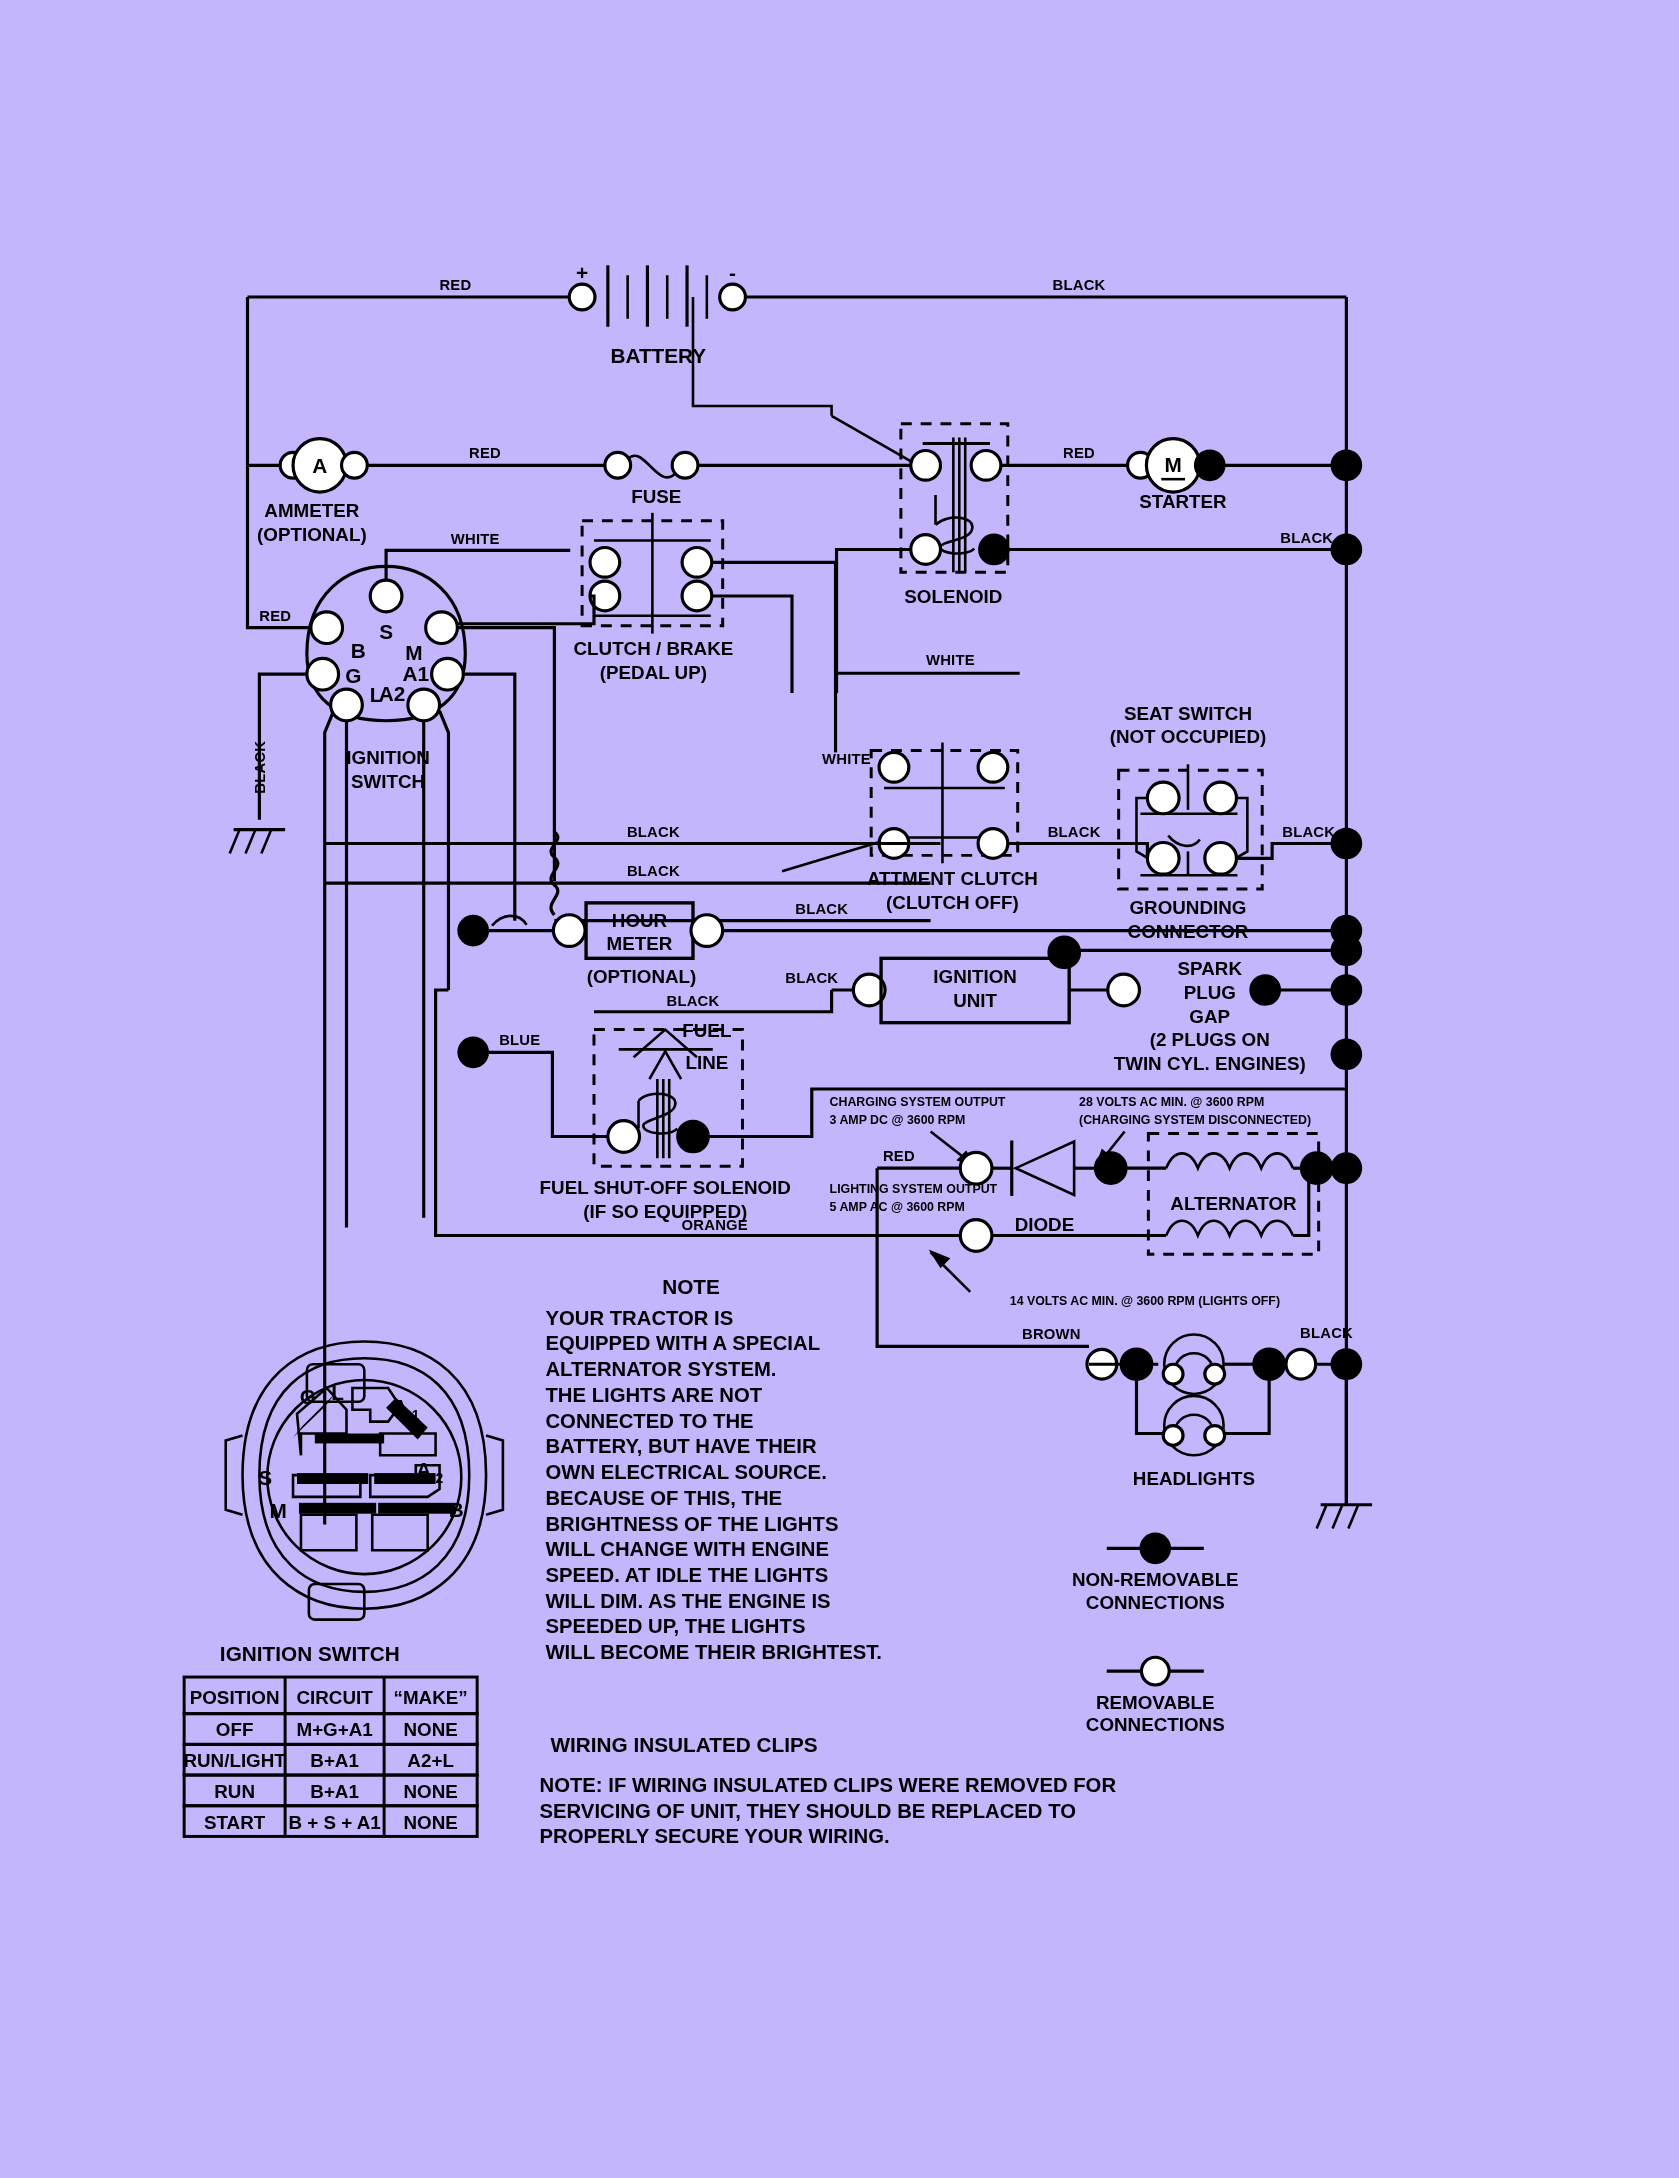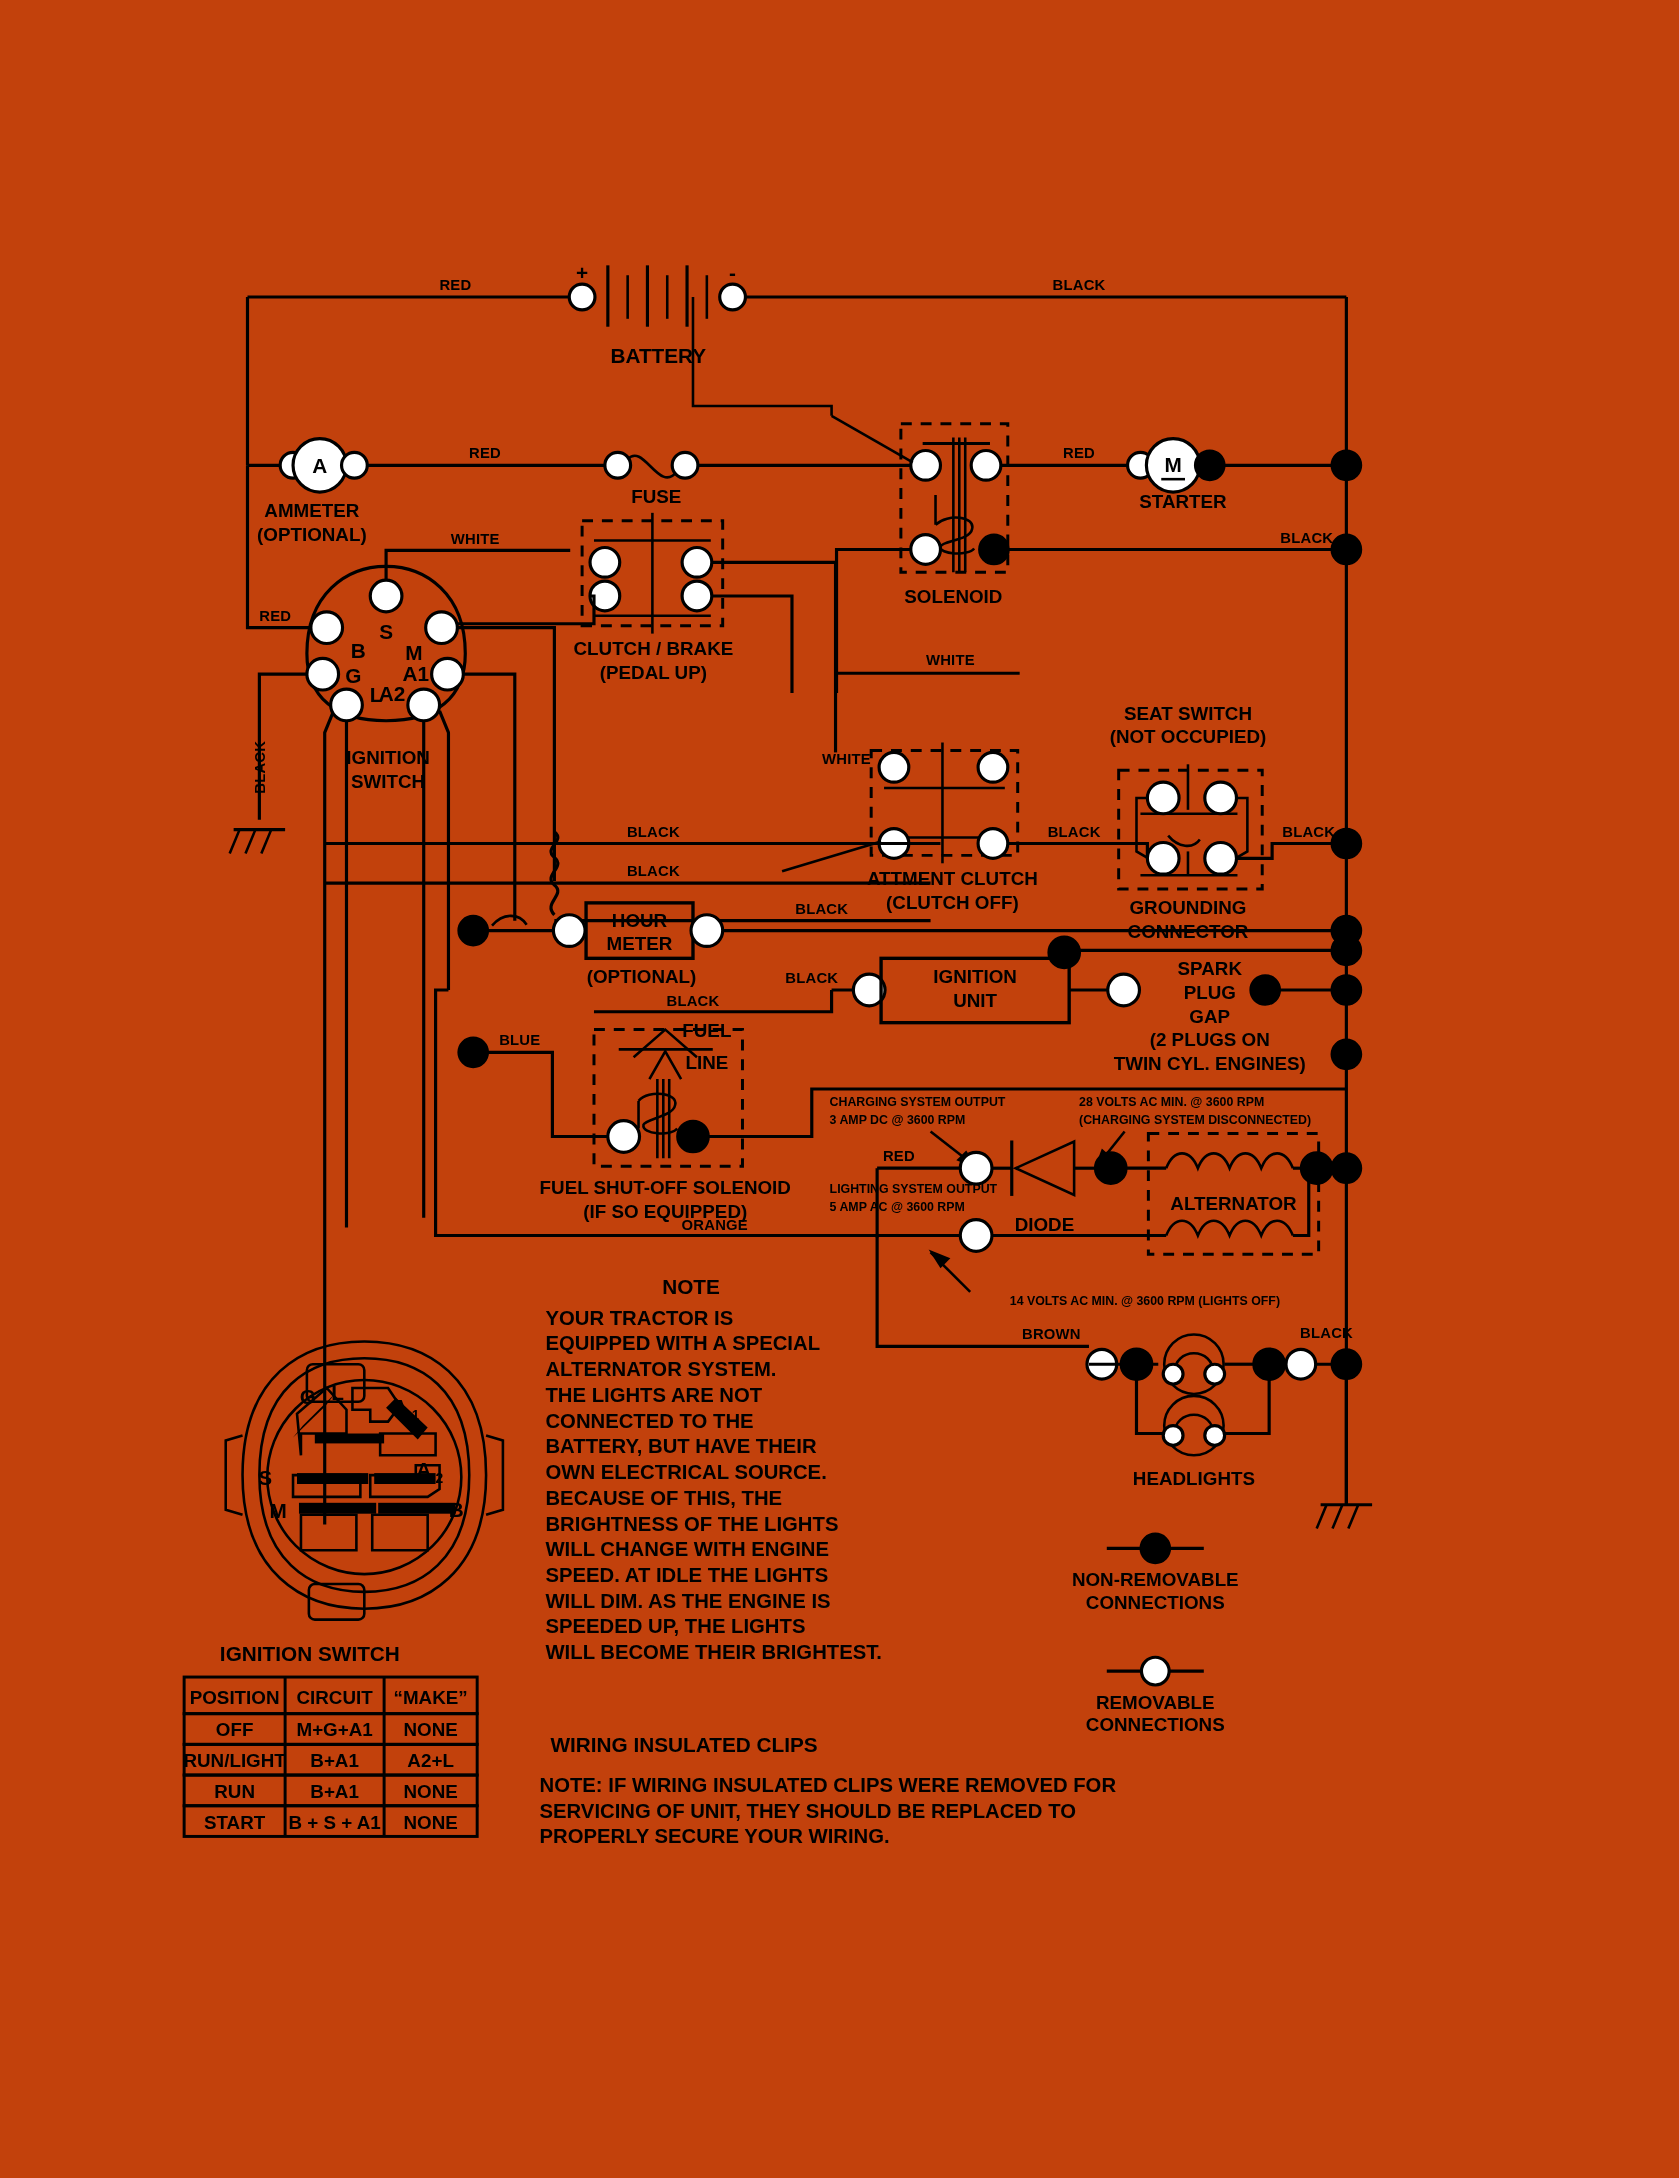"RED" #sheet { background: #c2410c -> #c4b5fd }
